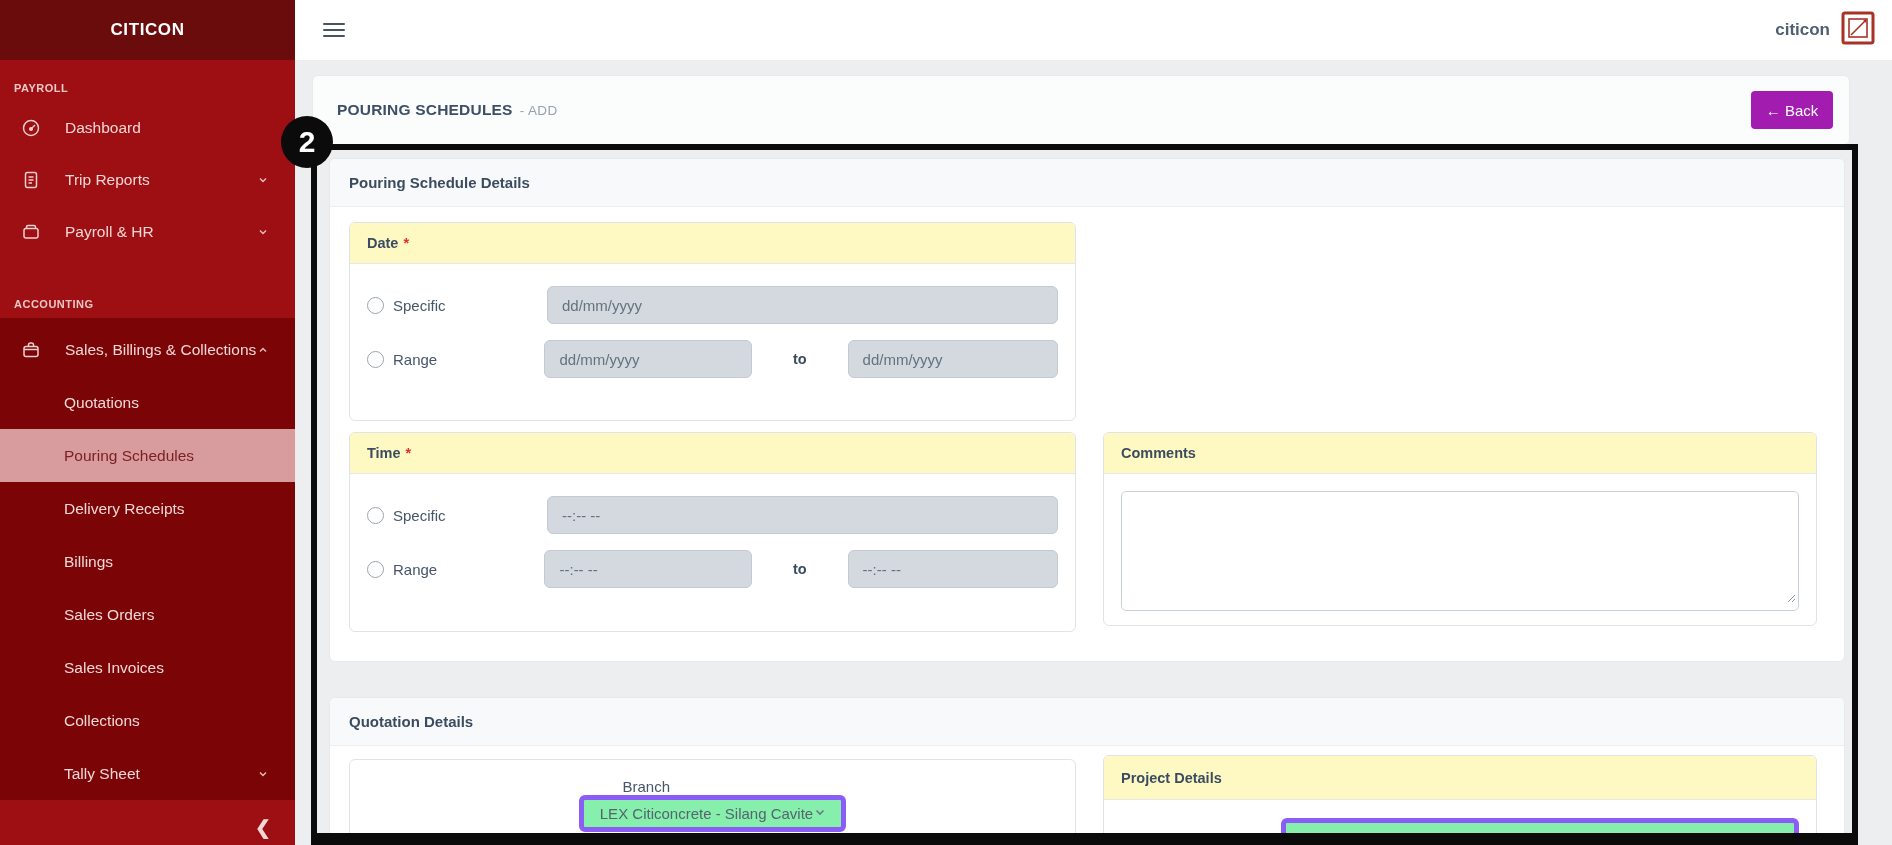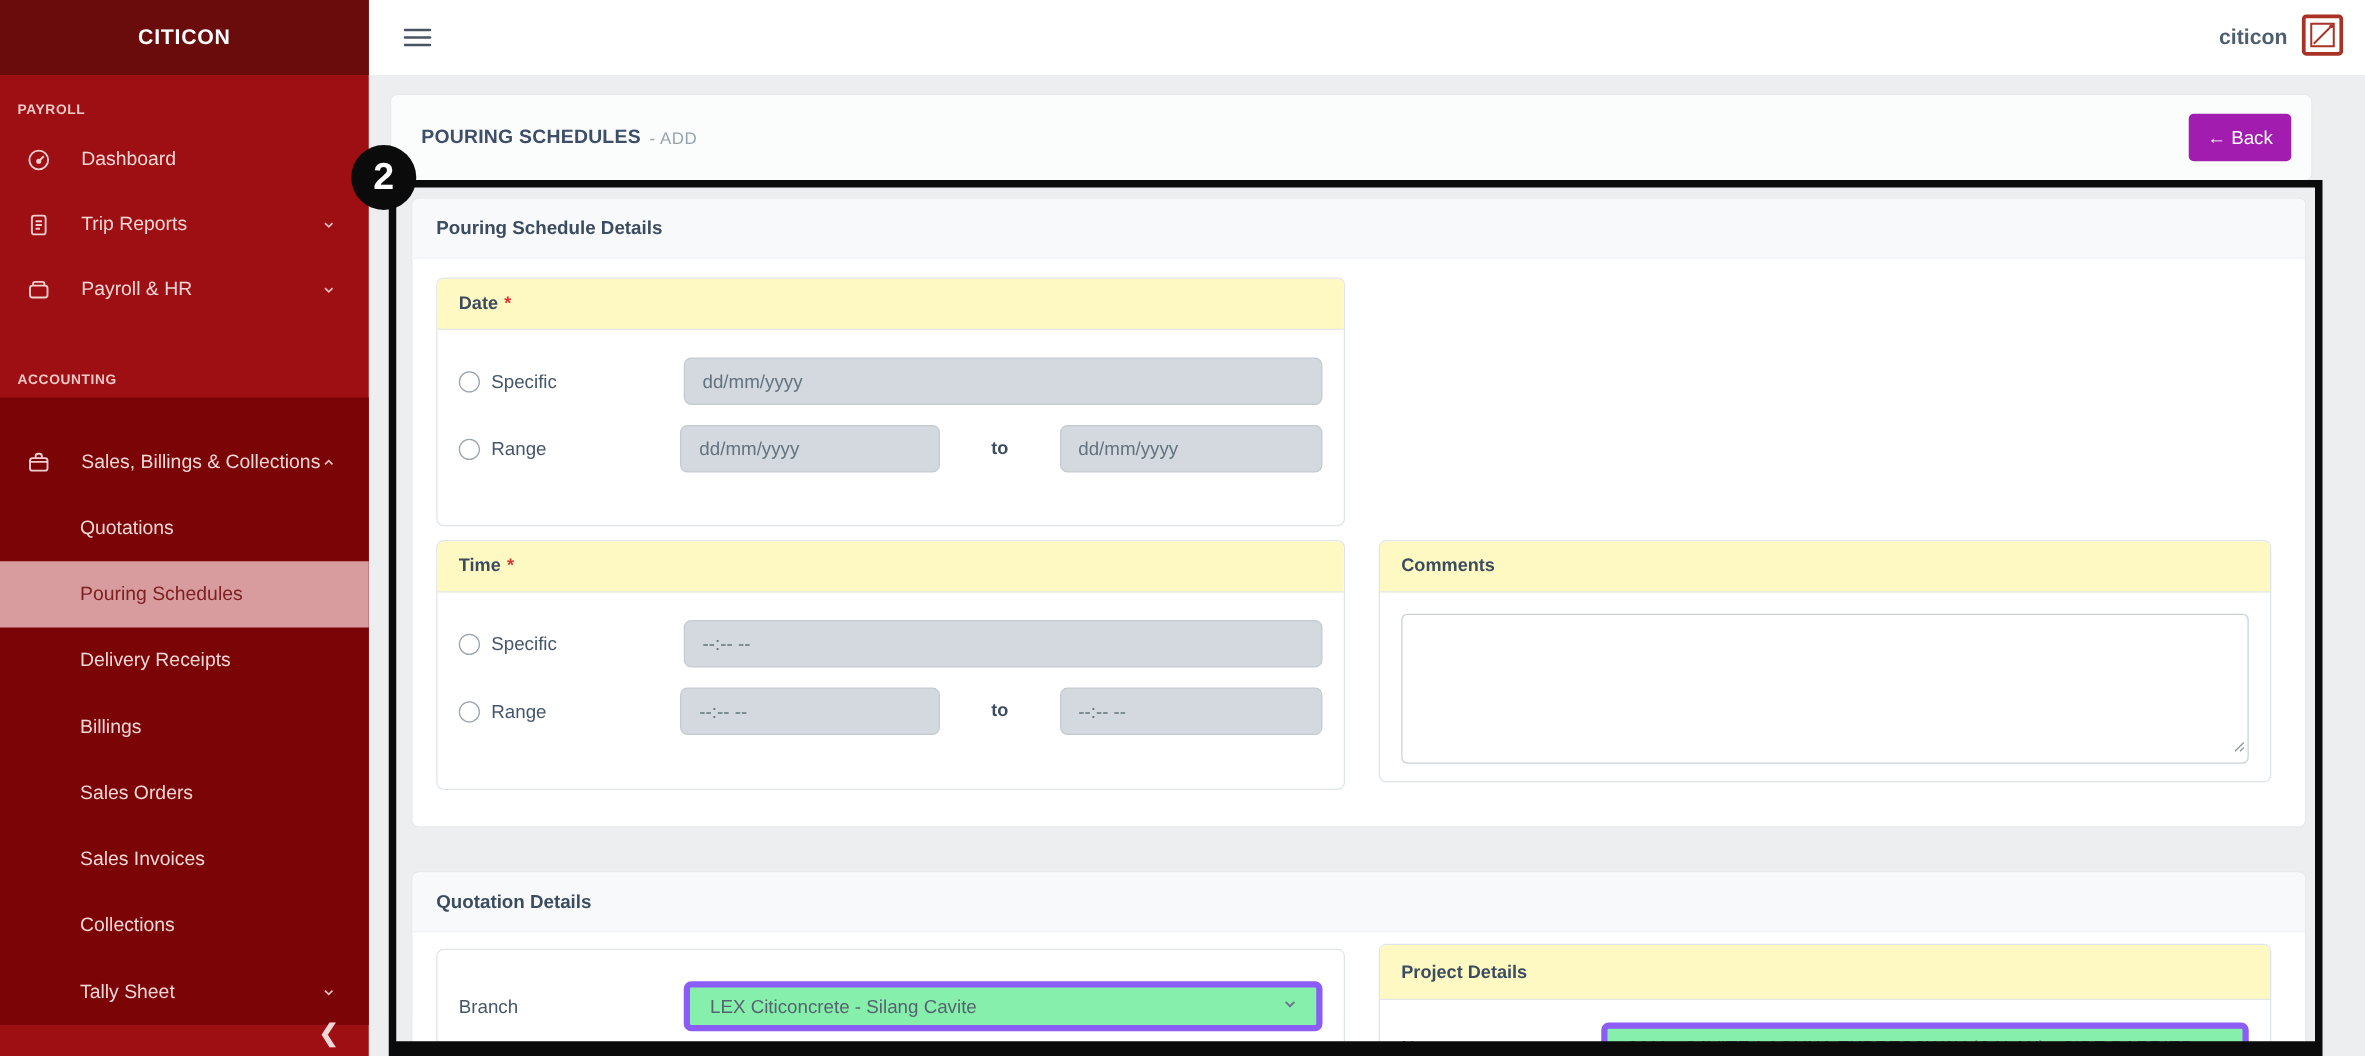"Sales, Billings & Collections" .dark-group { padding-top: 26px -> 6px }
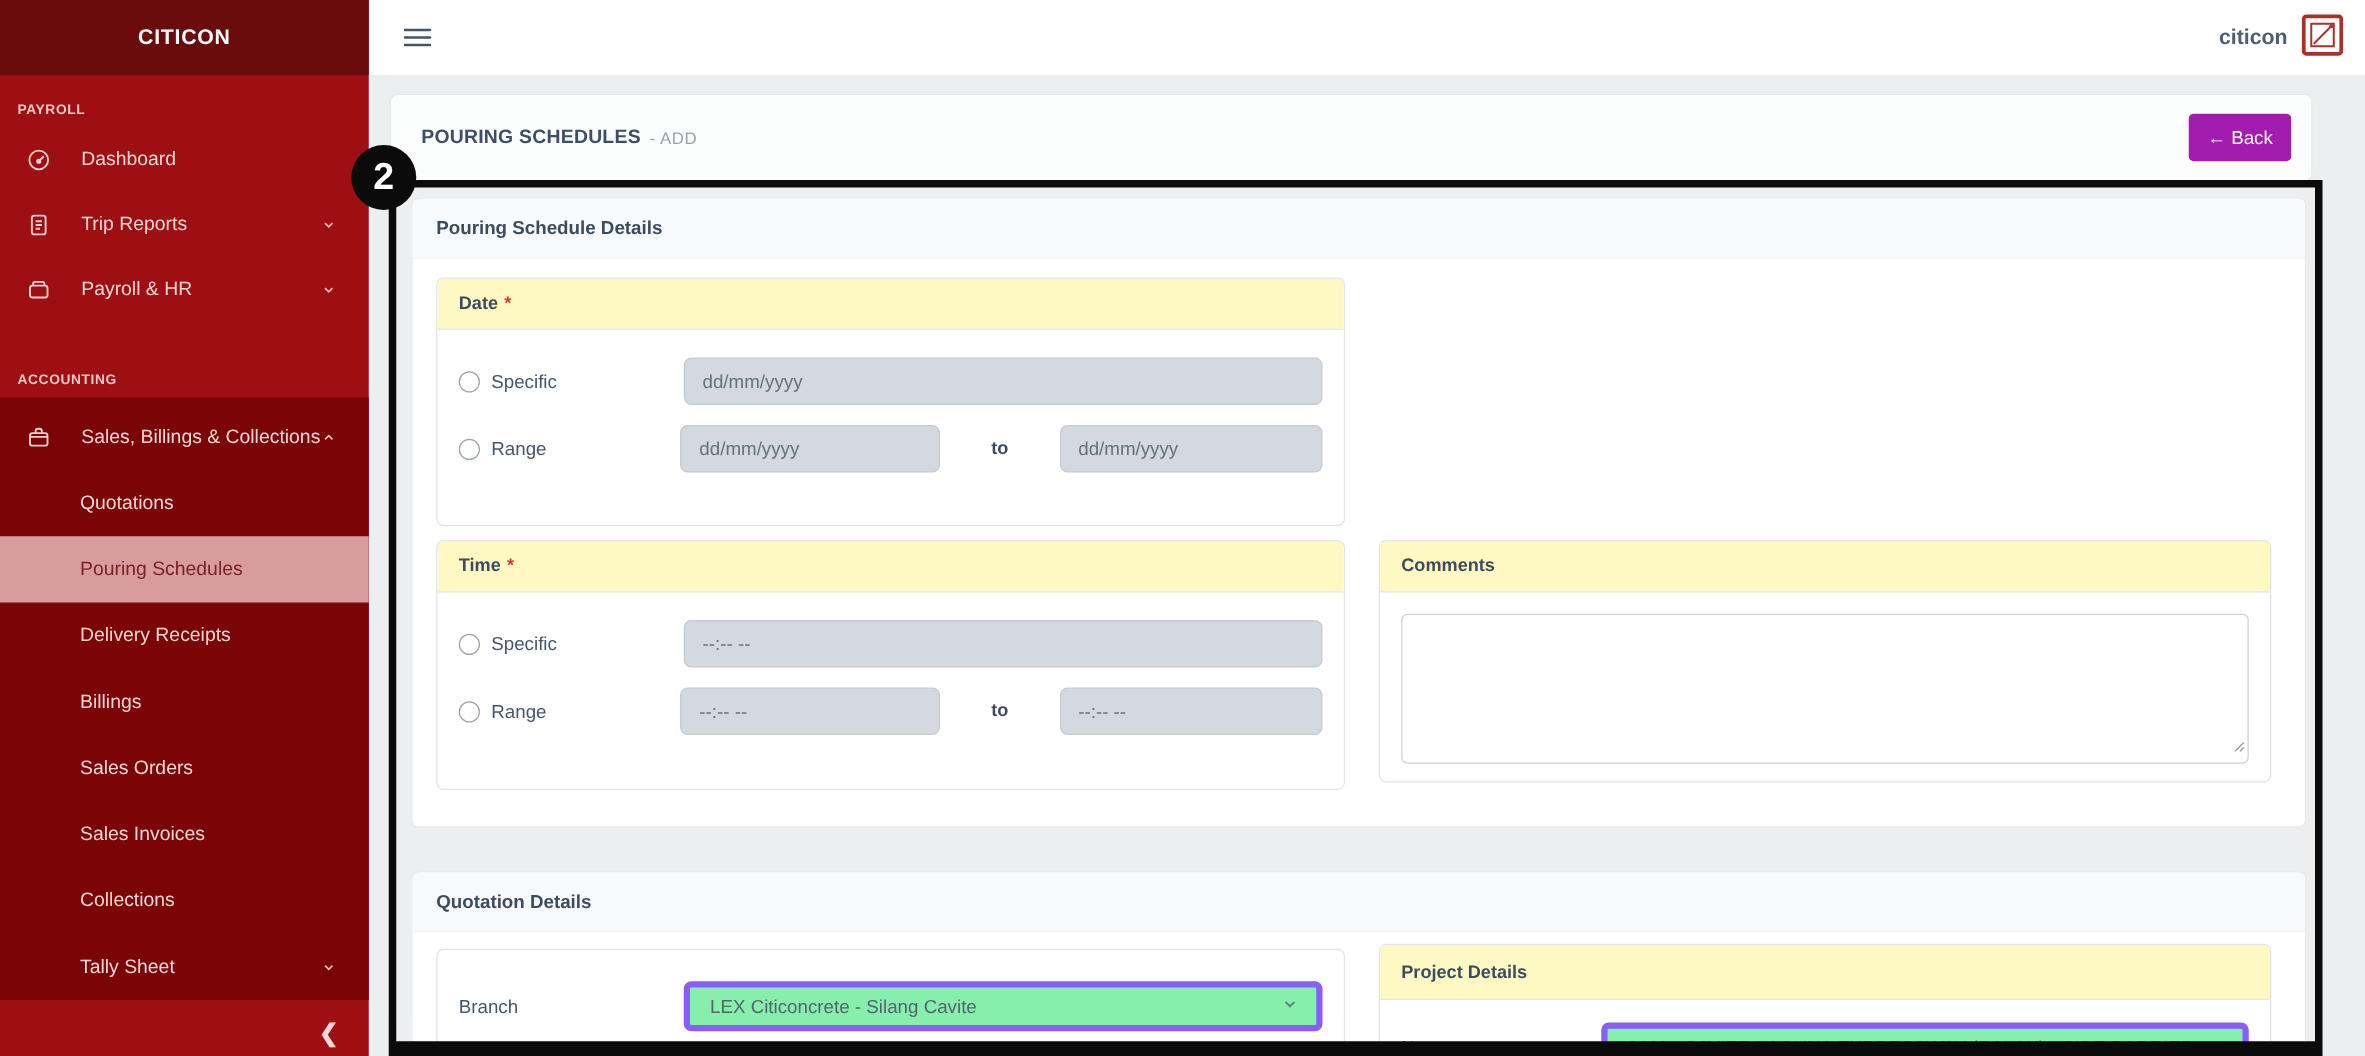"Branch" div.frow { flex-direction: none -> column }
